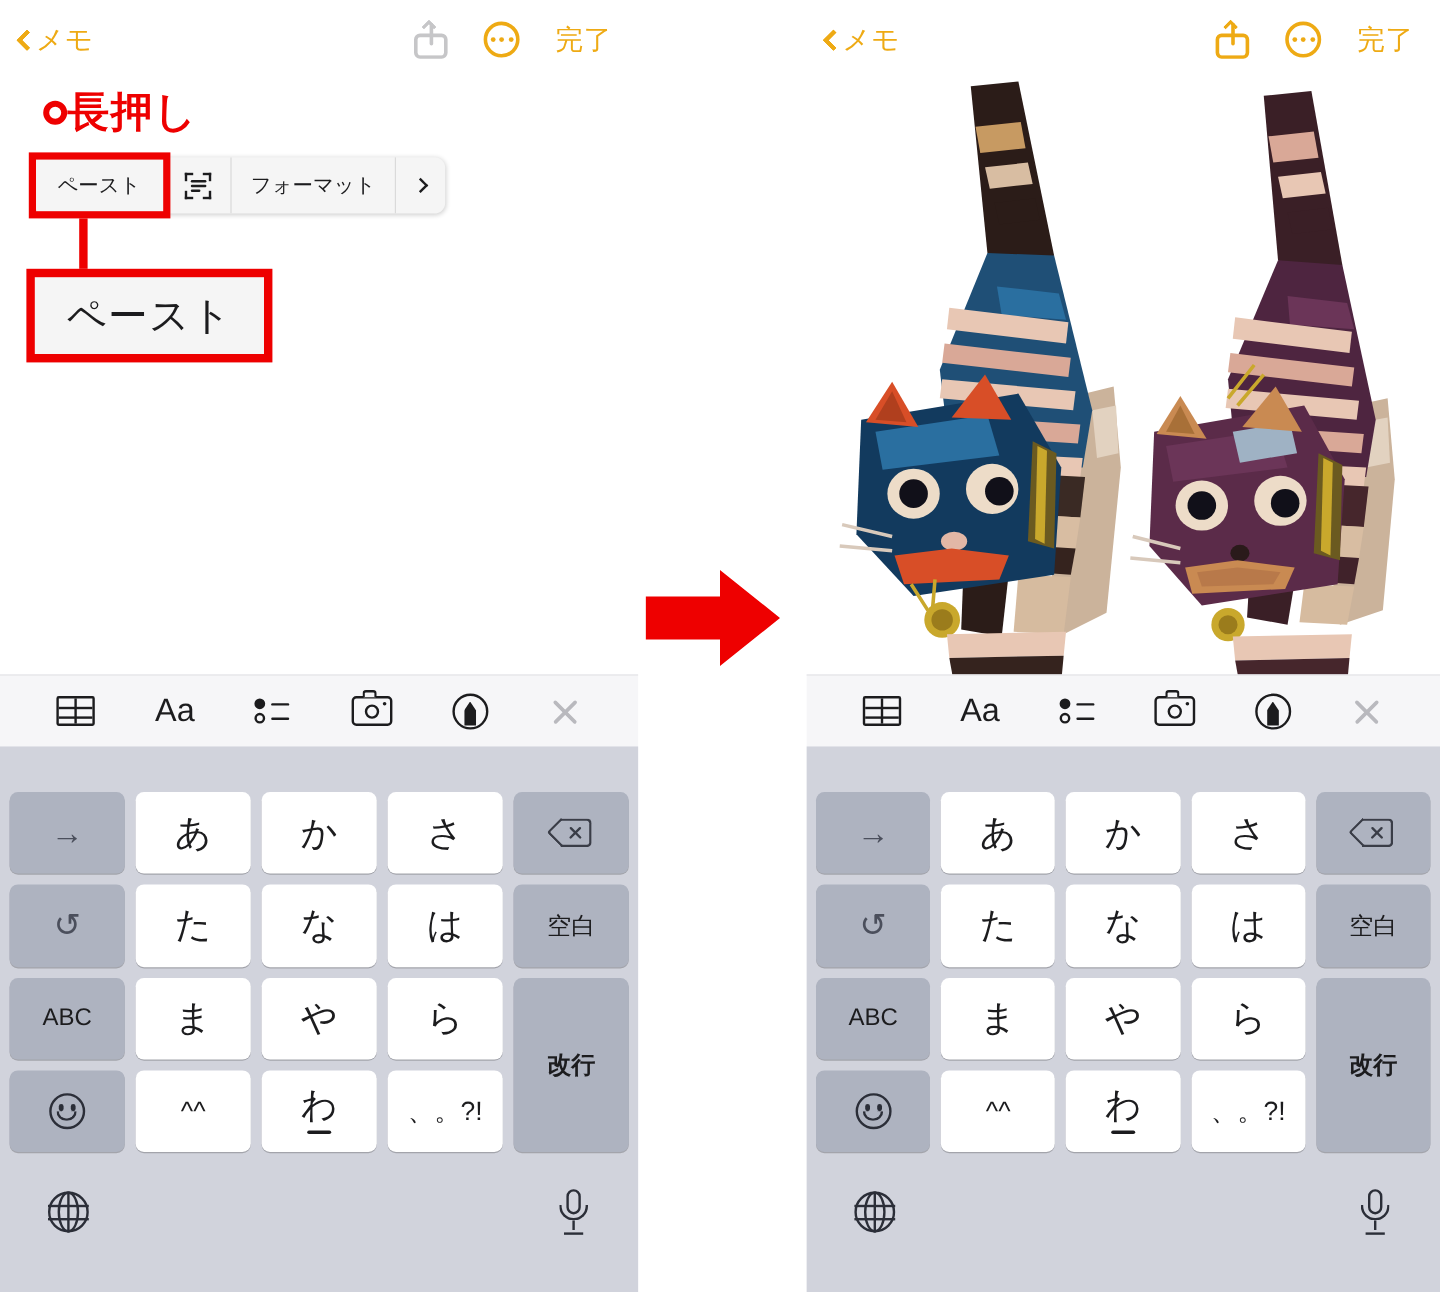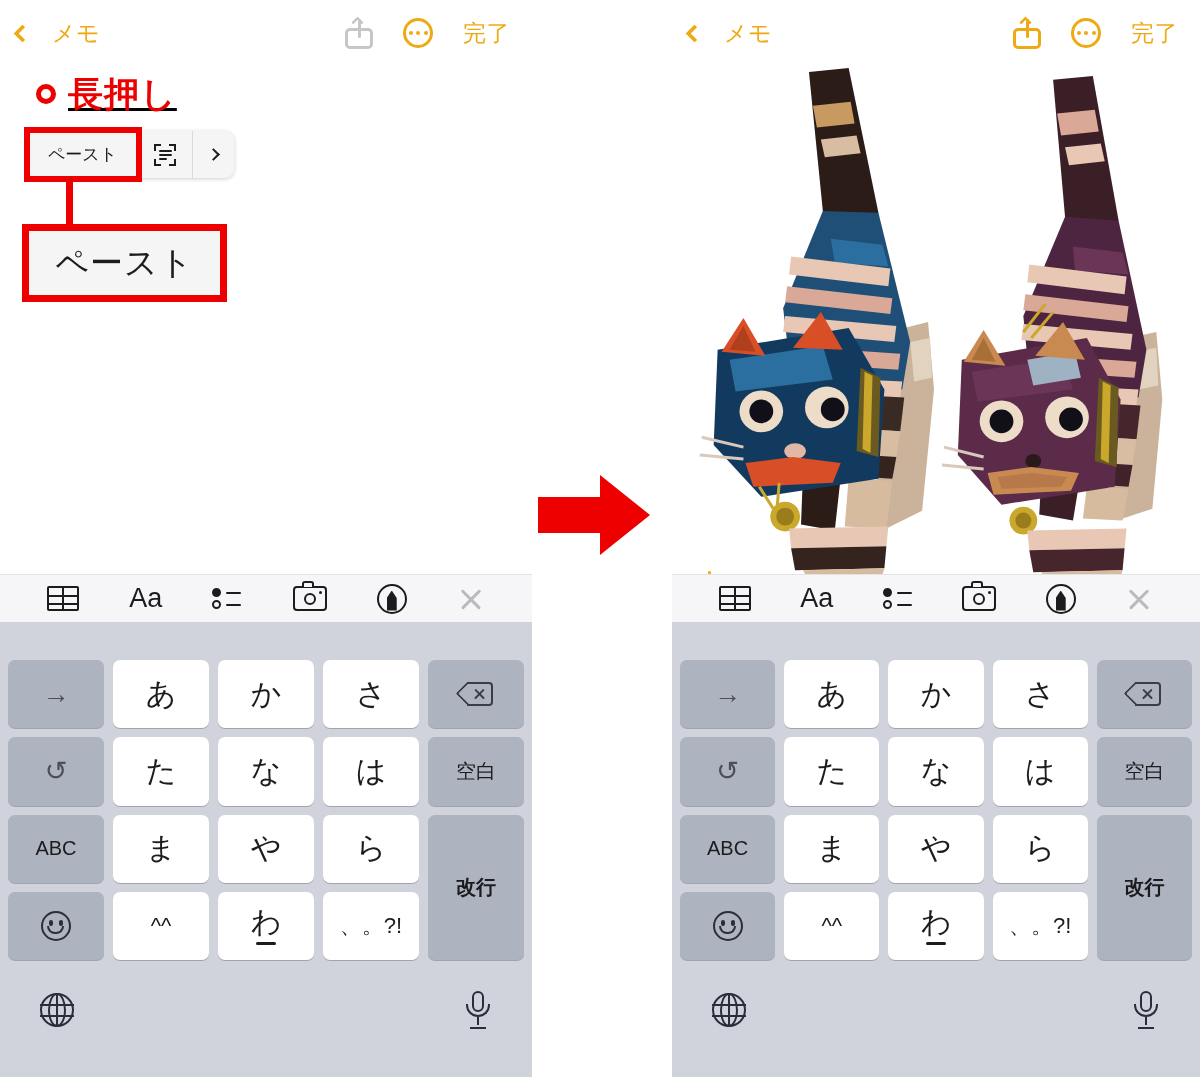"メモ" .nav-back { gap: 23px -> 1px }
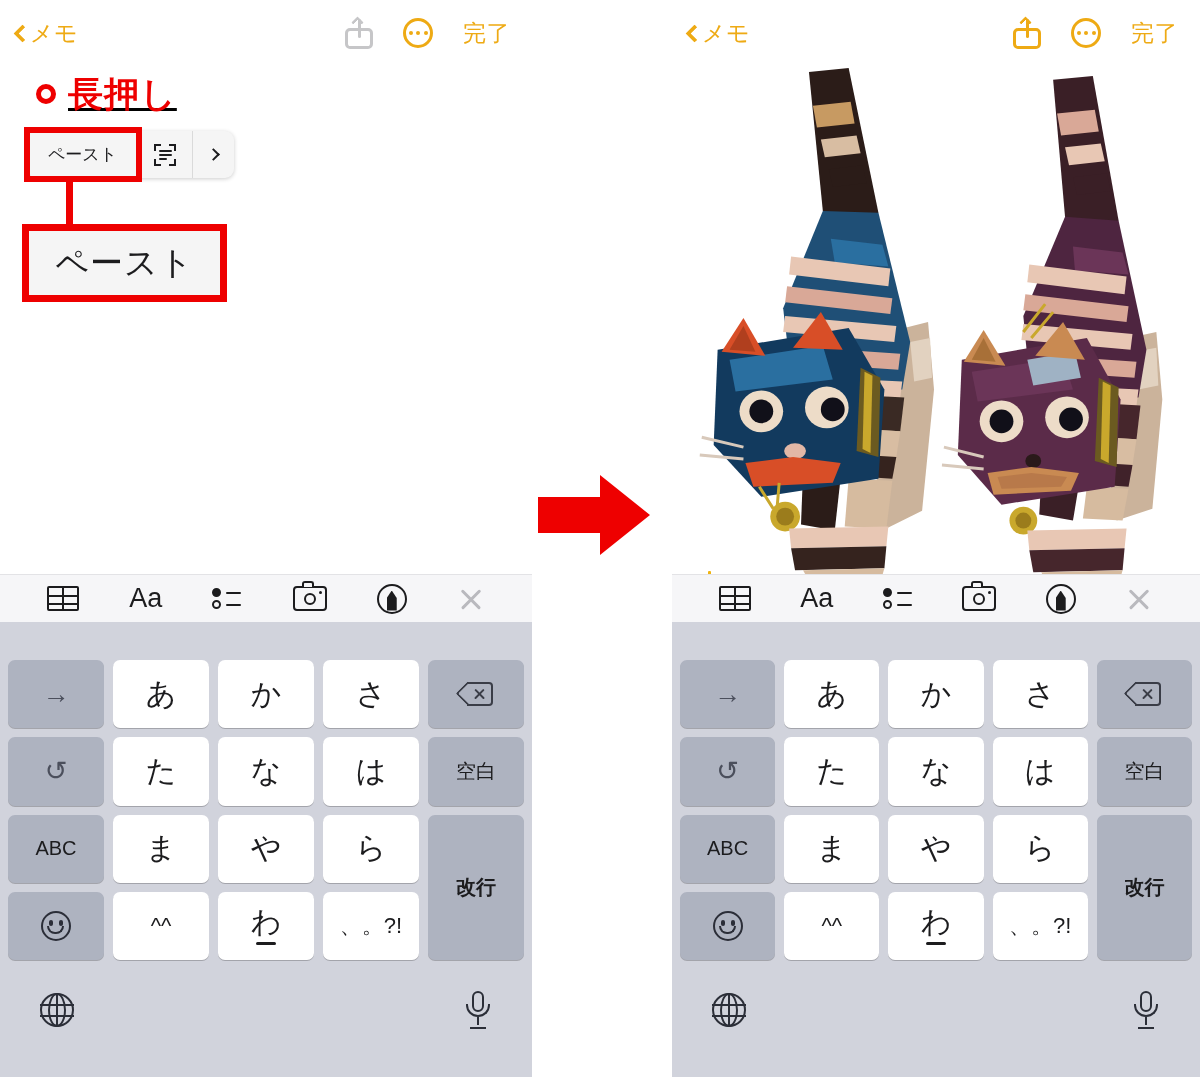"長押し" .anno-longpress { gap: 12px -> 0; text-decoration: underline -> none }
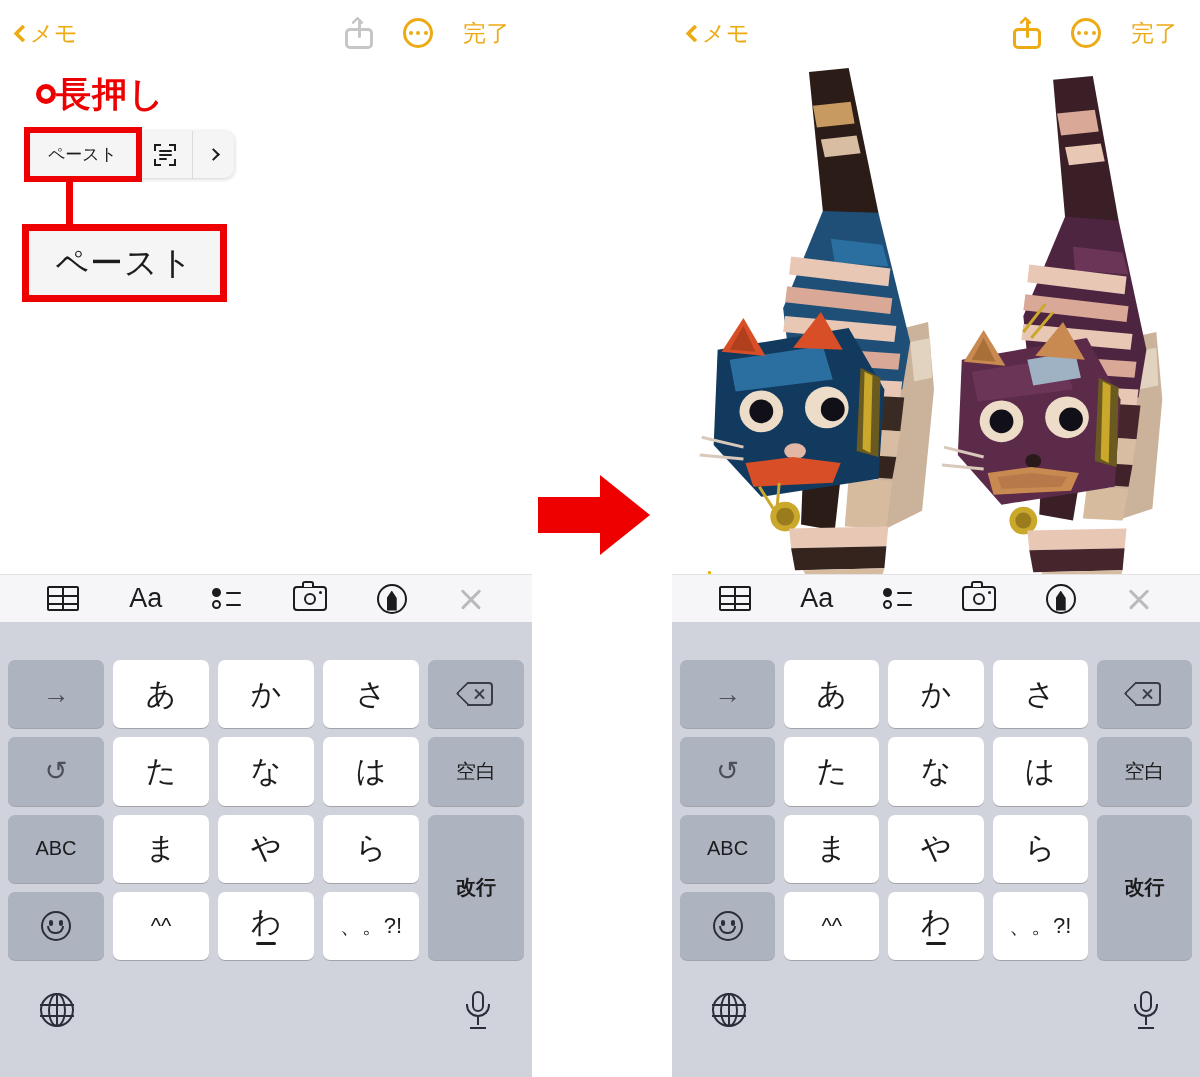"フォーマット" div.mi { html: none -> <div>フォーマット</div> }
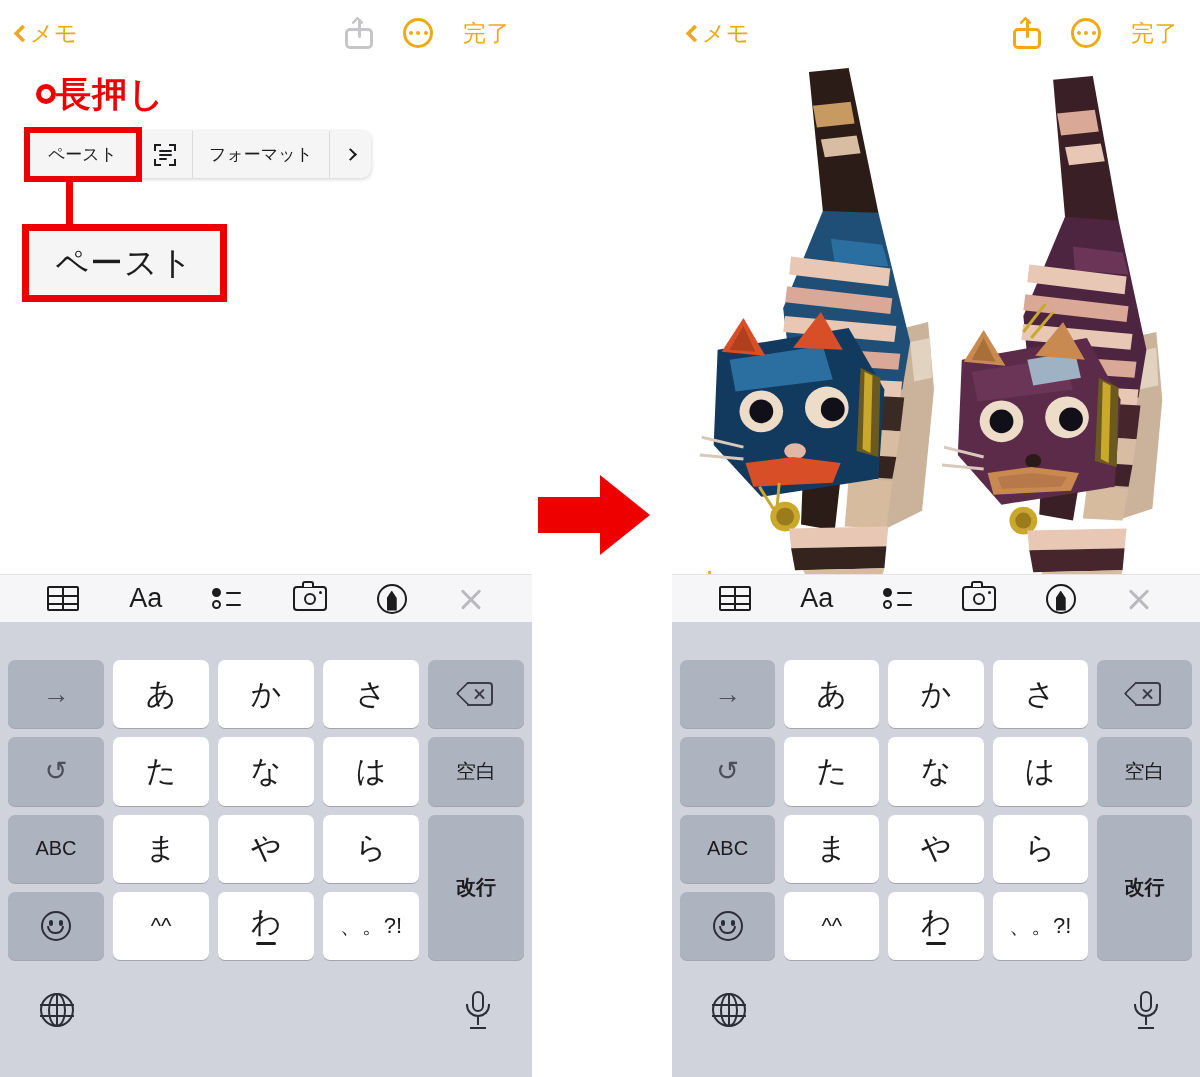"Aa" .acc-bar { height: 48px -> 60px }
